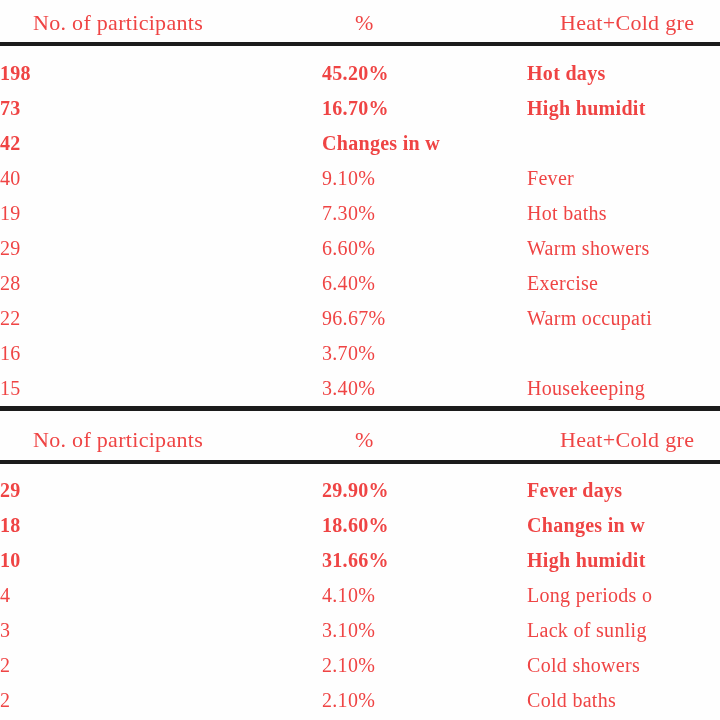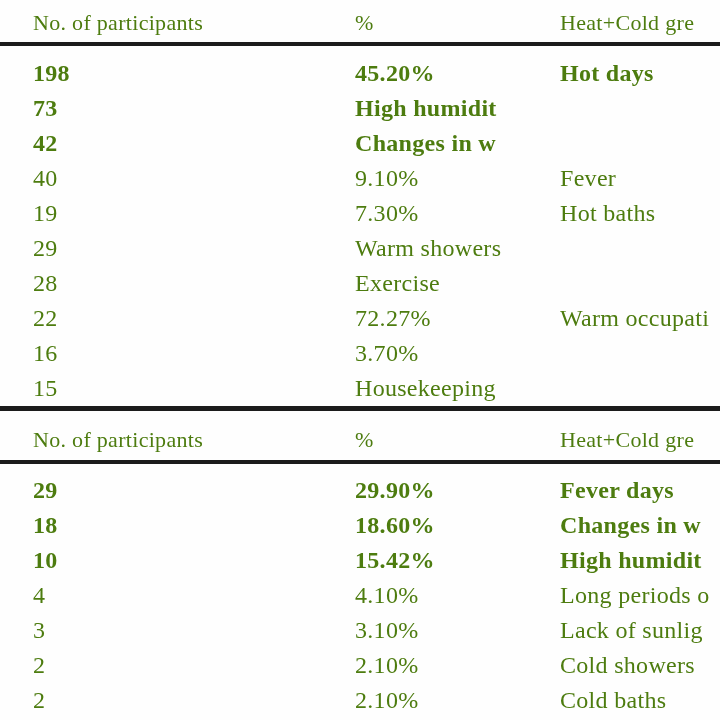"No. of participants" .sheet { color: #4d7c0f -> #ef4444 }
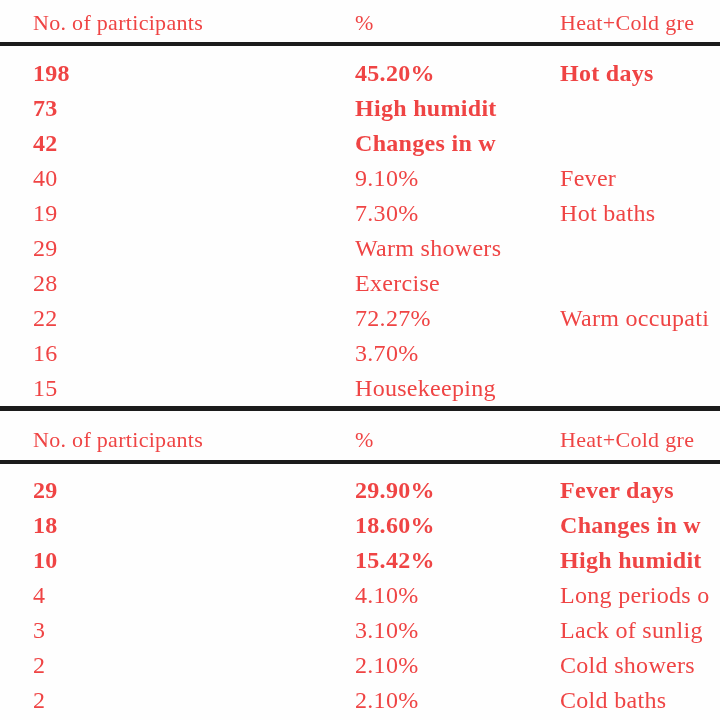"198" .data-row { font-size: 24px -> 20px; padding-left: 33px -> none }
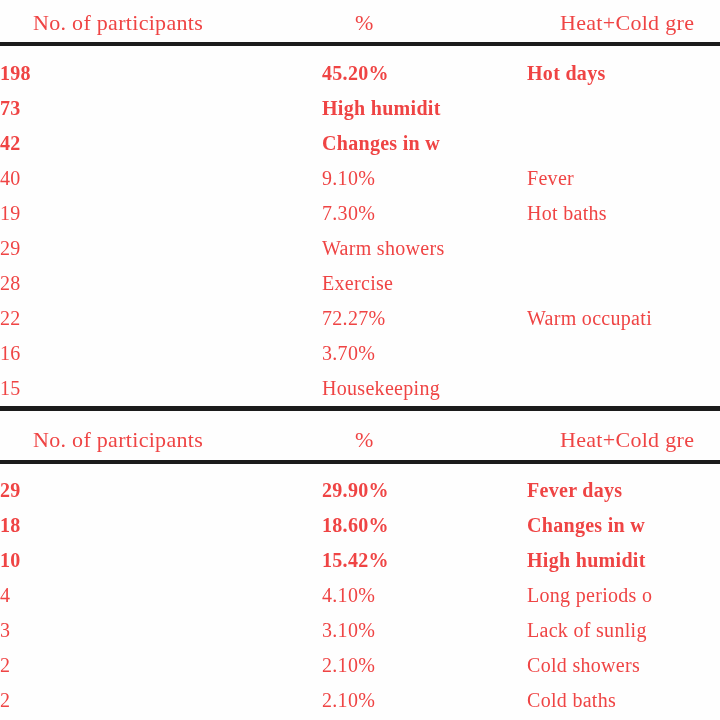"16.70%" div.cell { html: none -> <div>16.70%</div> }
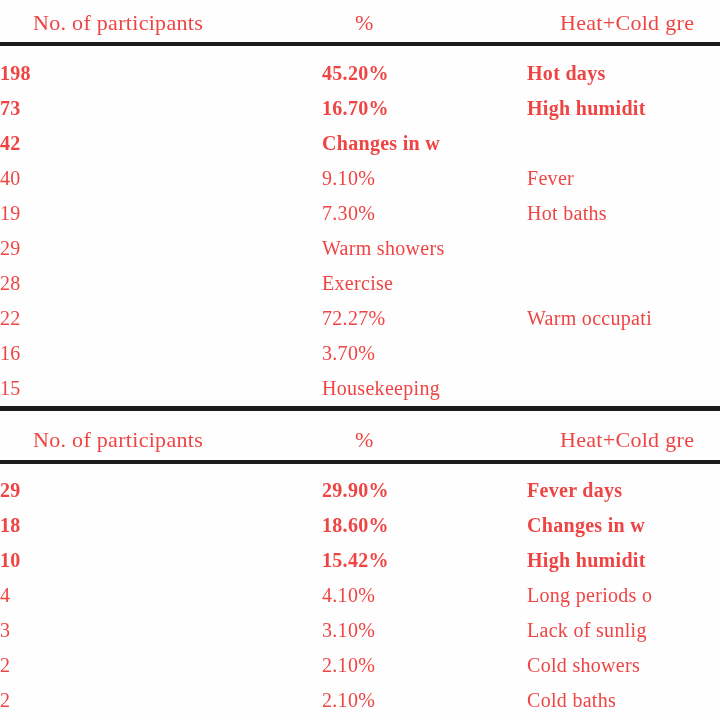"6.60%" div.cell { html: none -> <div>6.60%</div> }
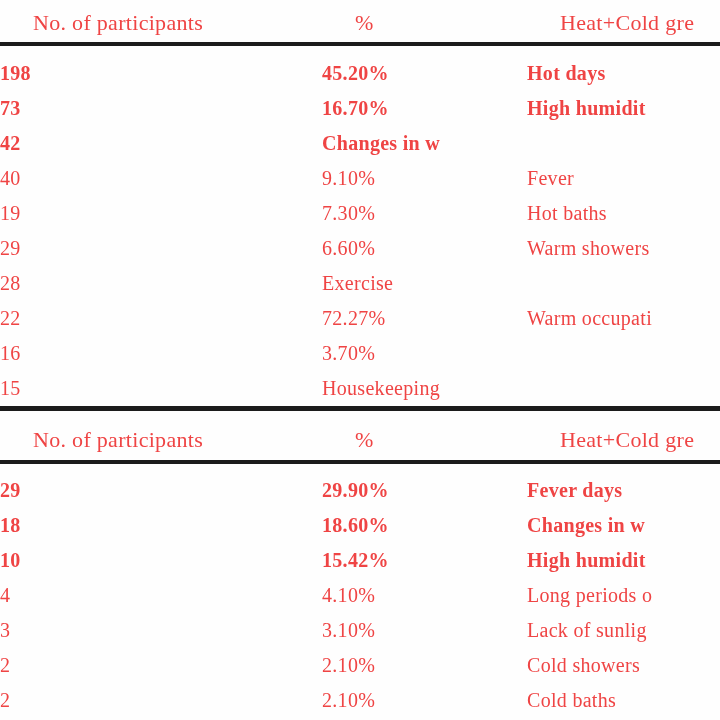"6.40%" div.cell { html: none -> <div>6.40%</div> }
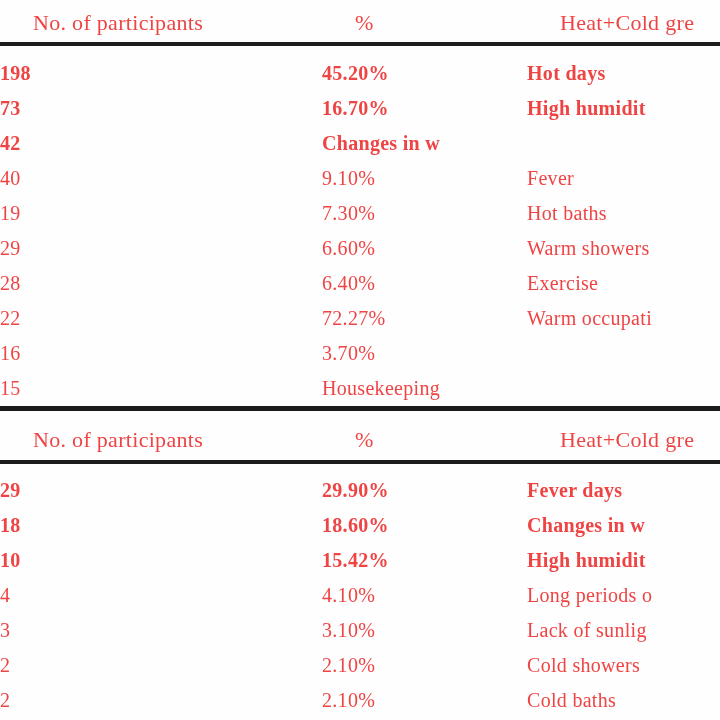"72.27%" div.cell { text: 72.27% -> 96.67% }
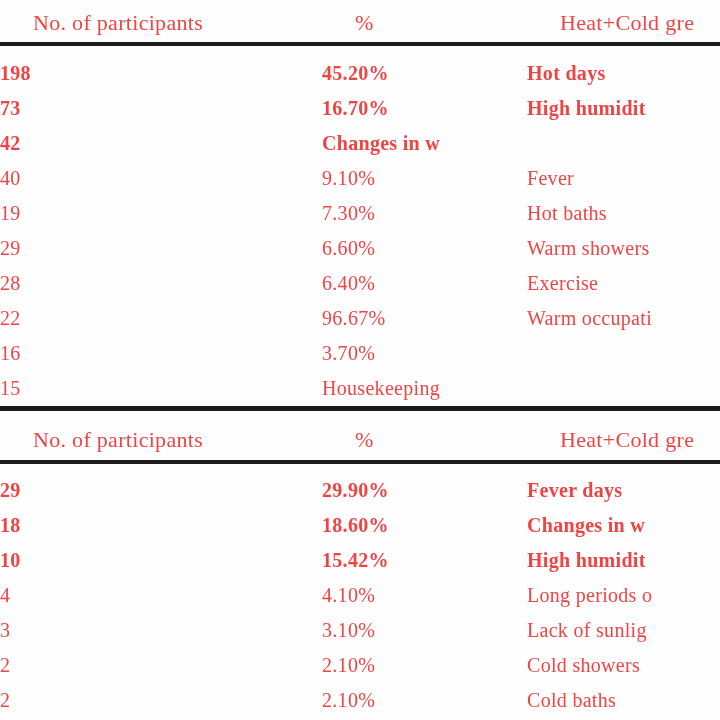"3.40%" div.cell { html: none -> <div>3.40%</div> }
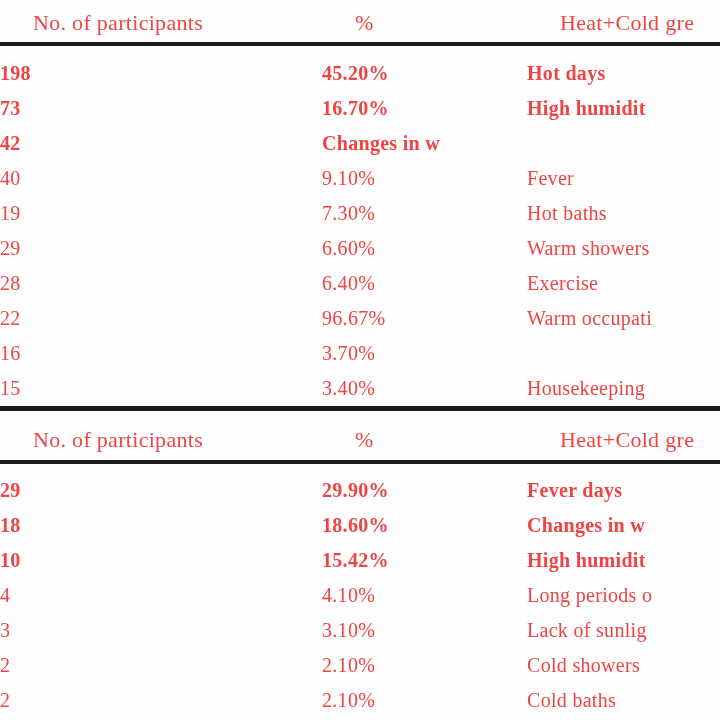"15.42%" div.cell { text: 15.42% -> 31.66% }
